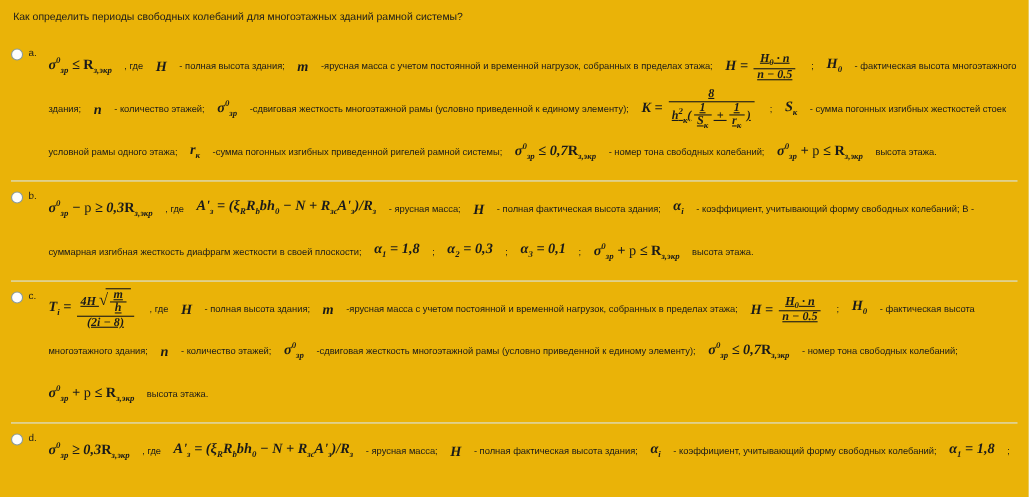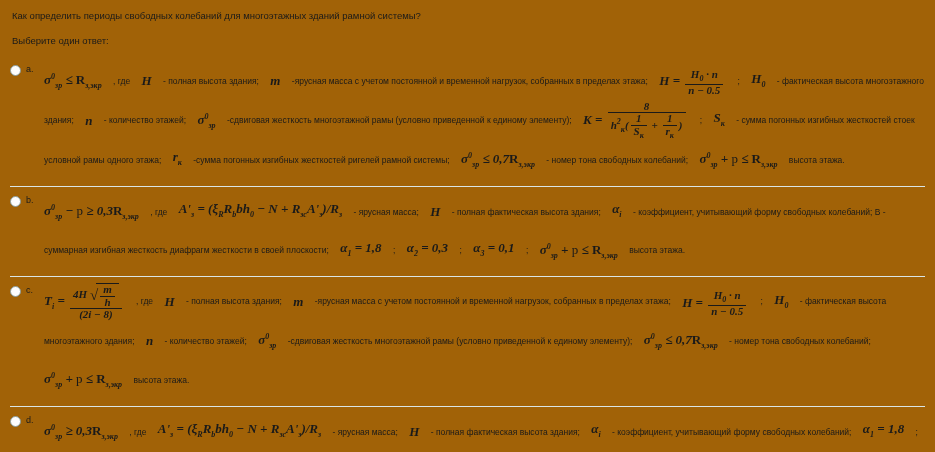"Как определить периоды свободных" .page { background: #a16207 -> #eab308 }
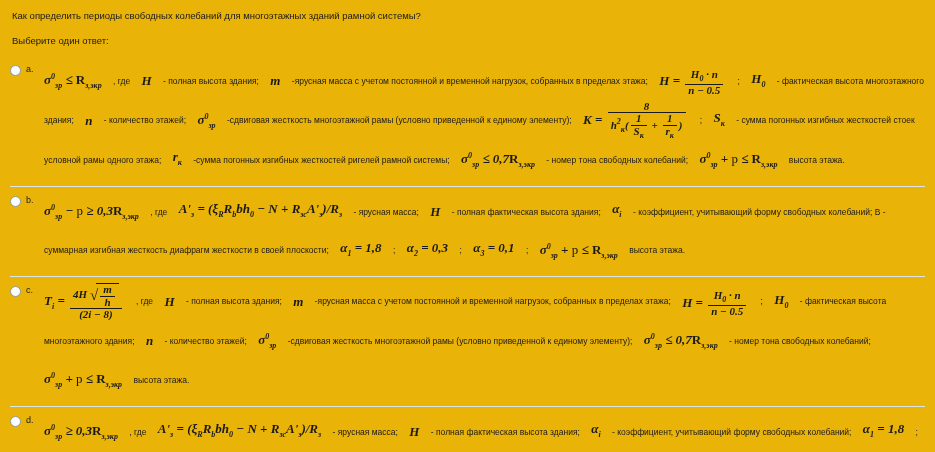"Выберите один ответ:" div.instruction { html: <div>Выберите один ответ:</div> -> none }
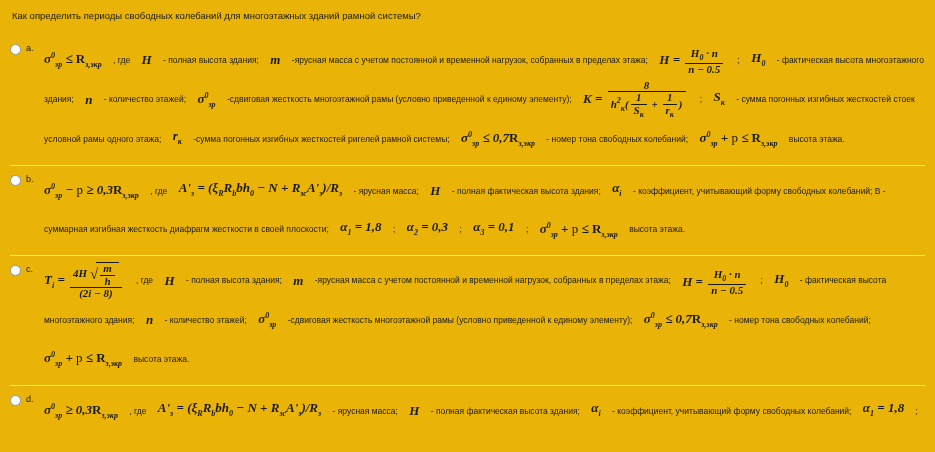"H0 · n" .frac { text-decoration: none -> underline }
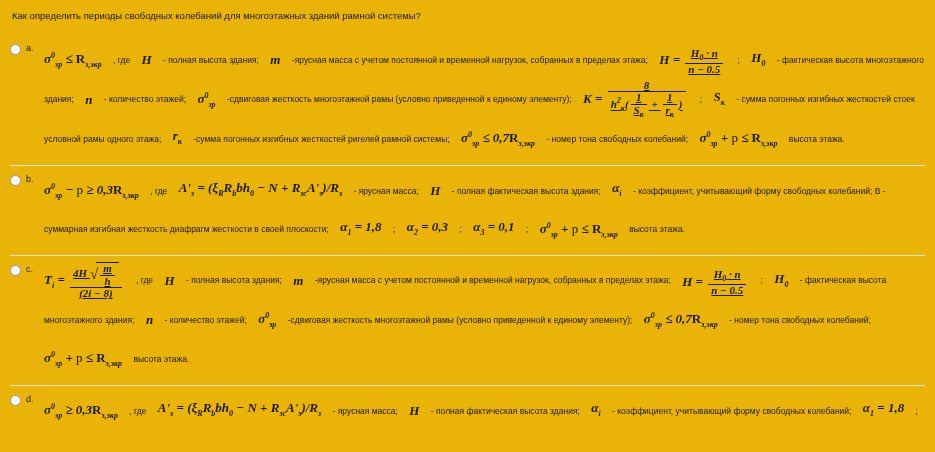"-сумма погонных изгибных жесткостей" span.plain { text: жесткостей -> приведенной }
